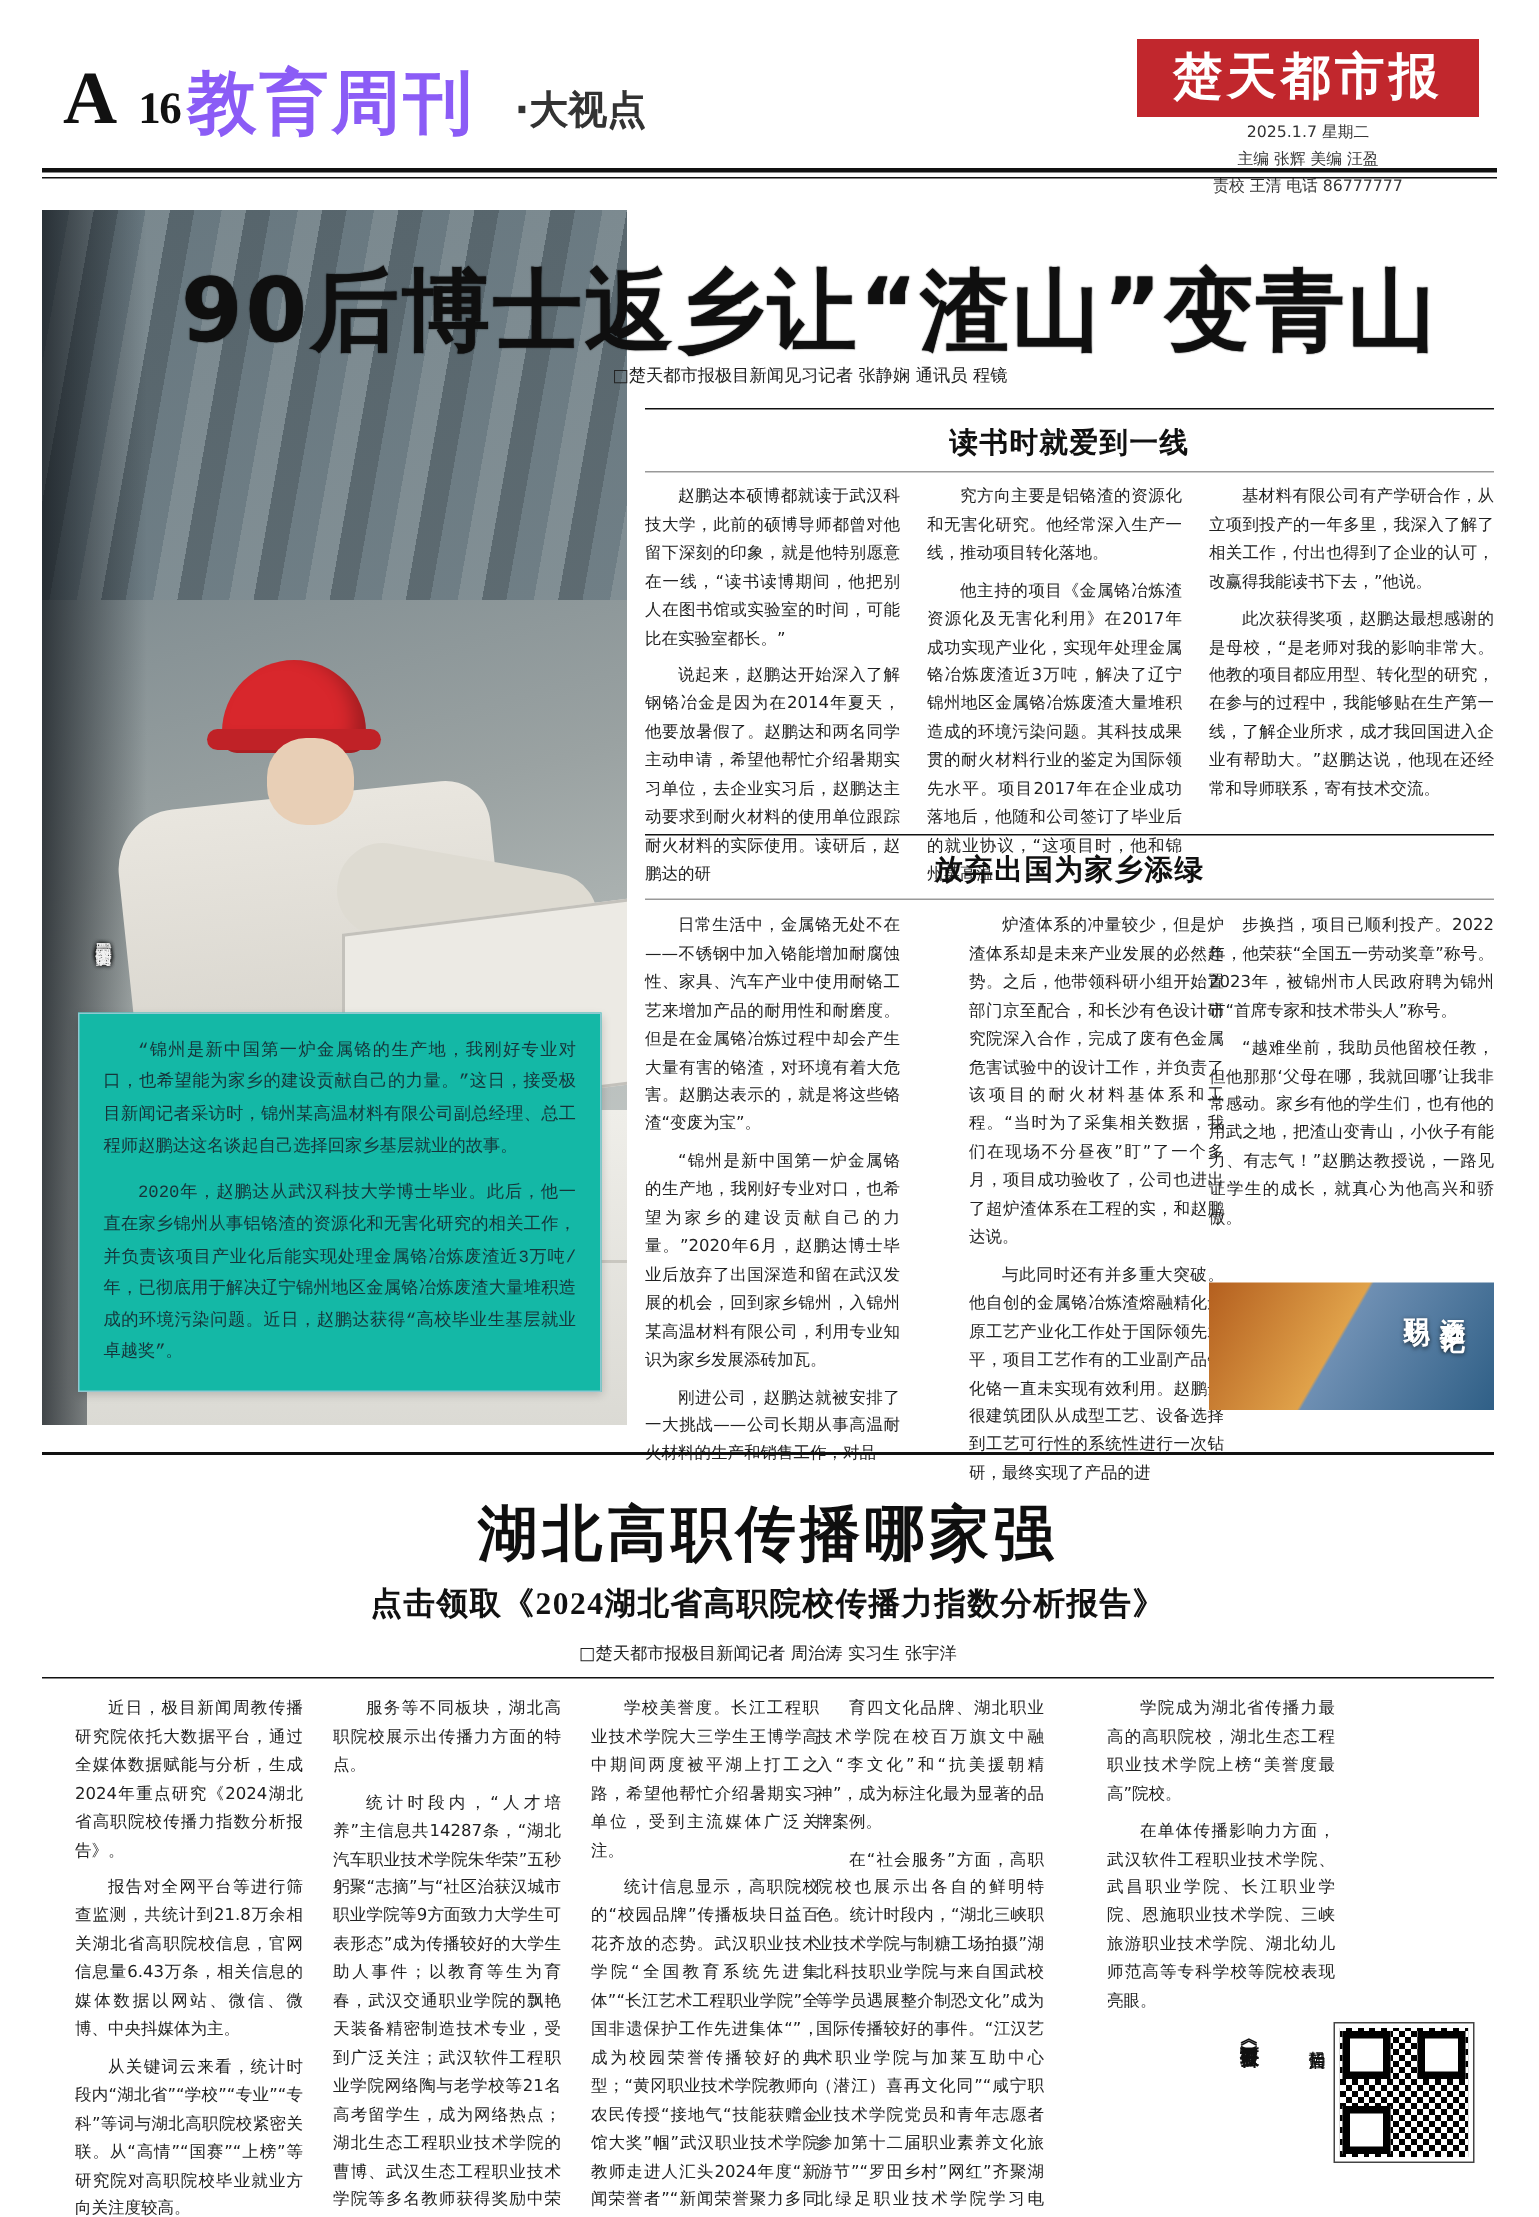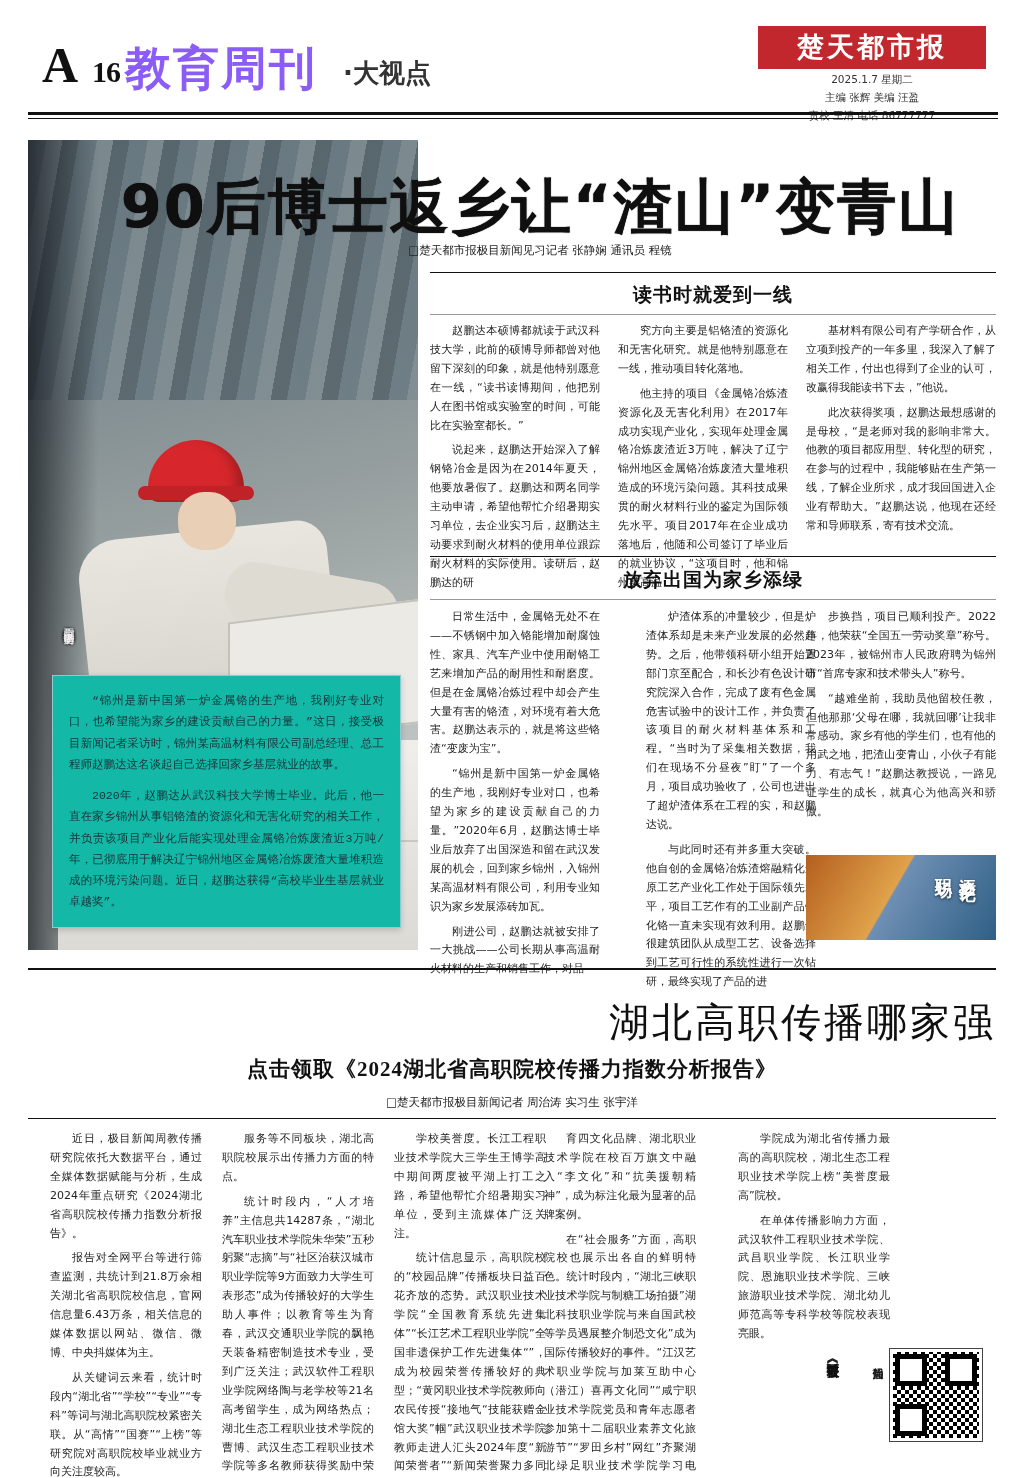"楚天都市报" .nameplate .logo { font-size: 27px -> 33px }
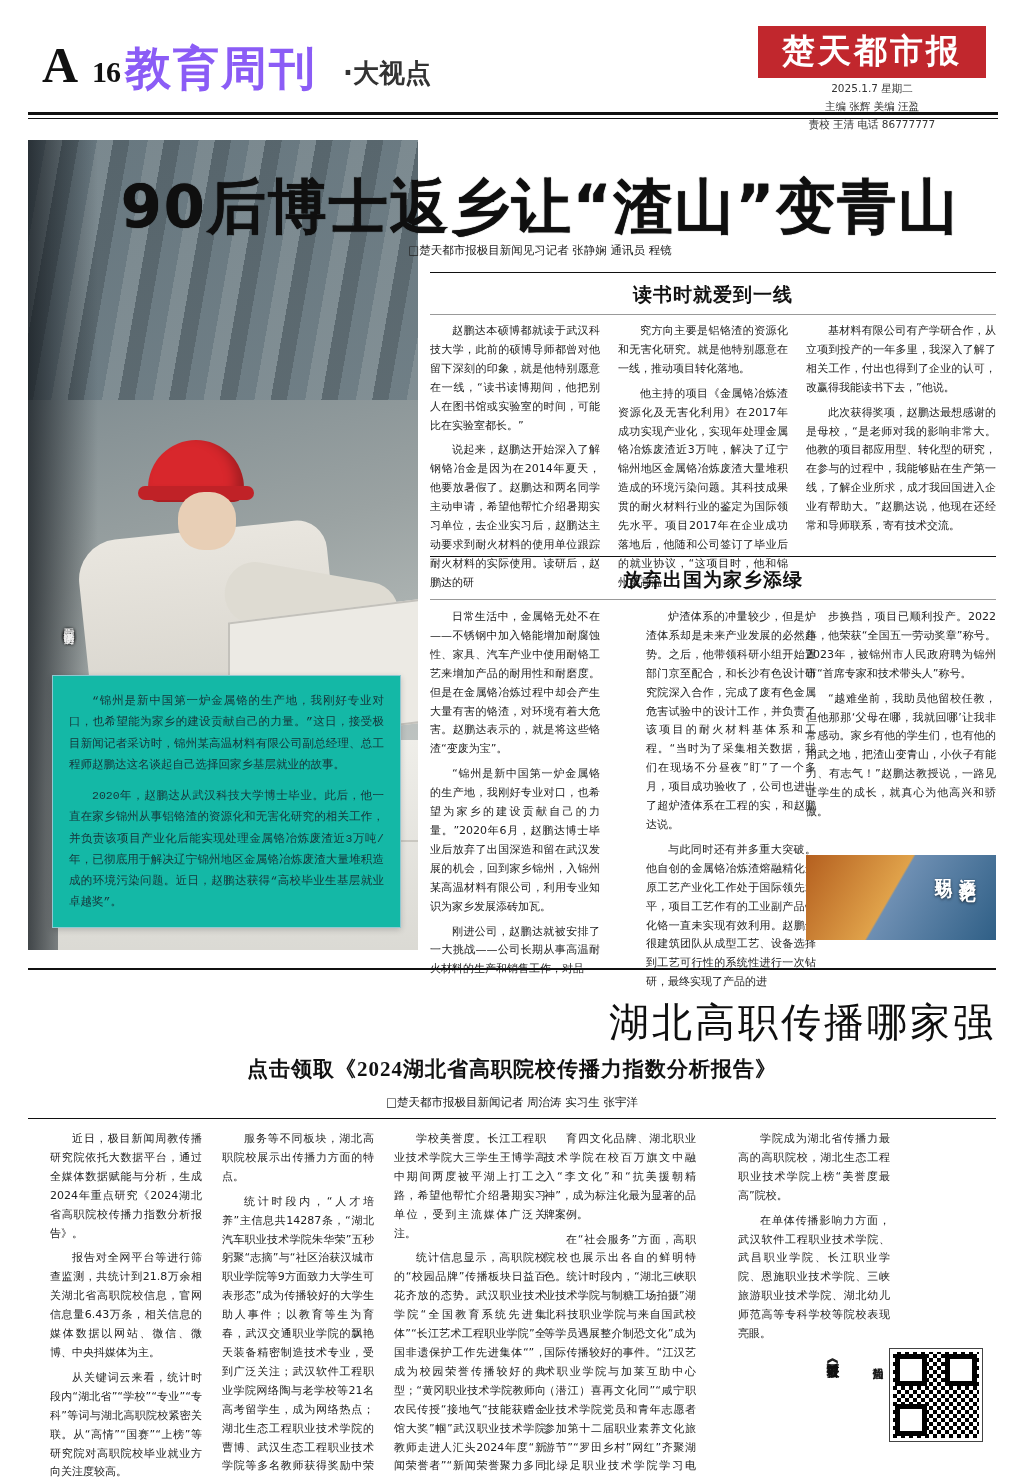"究方向主要是铝铬渣的资源化和无害化研究。就是他特别愿意在一线，推动项目转化落地。" p { text: 就是他特别愿意在 -> 他经常深入生产 }
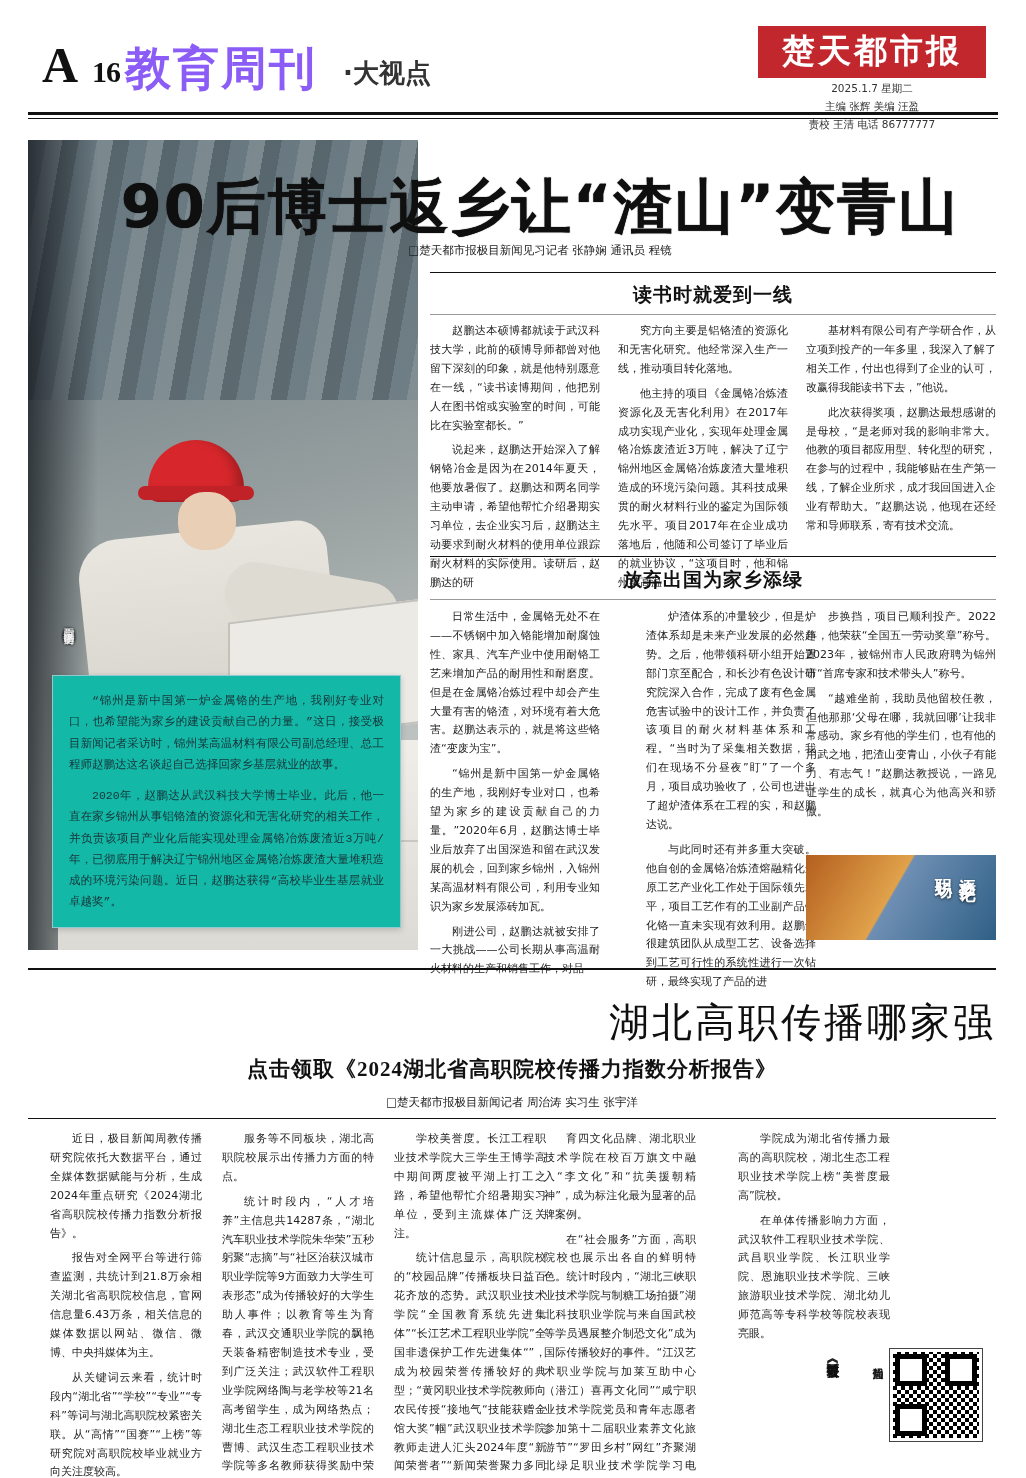"湖北高职传播哪家强" .headline2 { font-weight: normal -> bold; text-align: right -> center }
